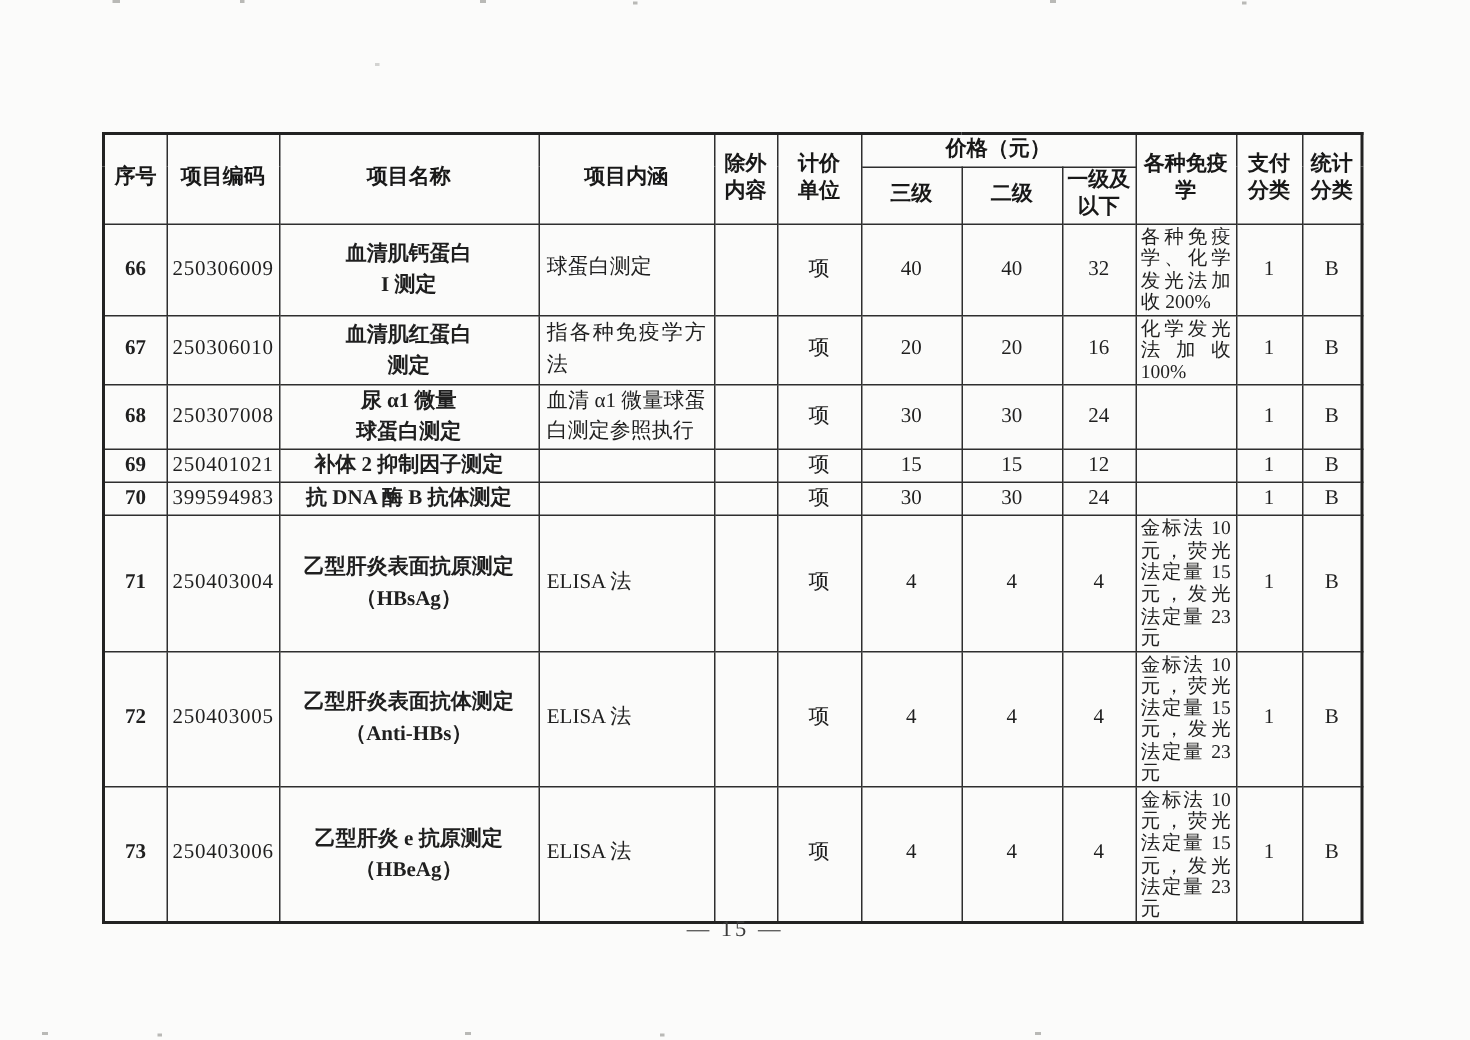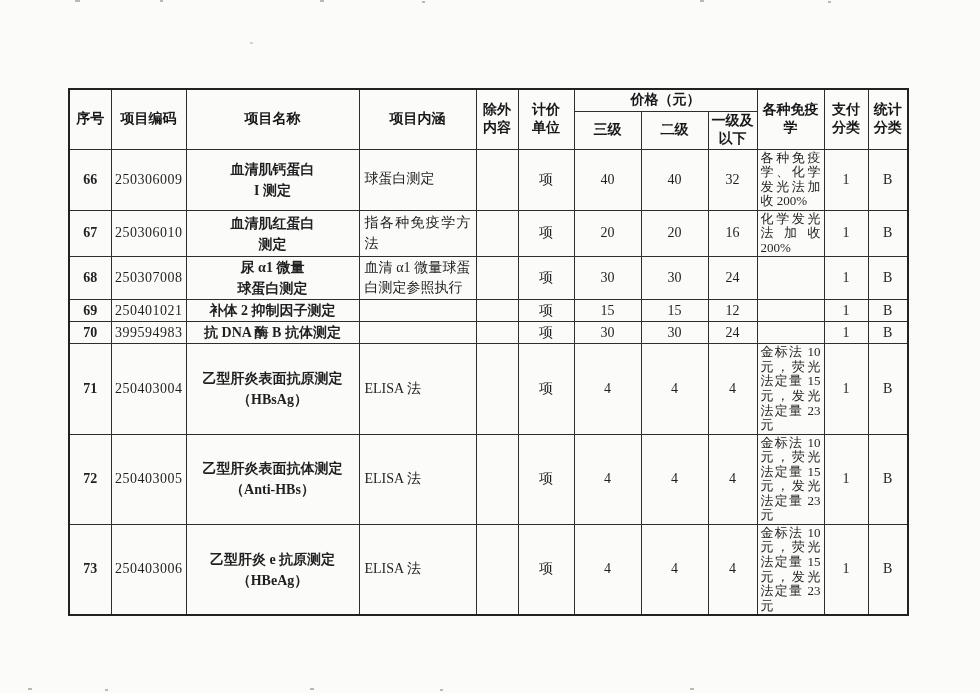"化学发光法加收 200%" td.c-note { text: 200% -> 100% }
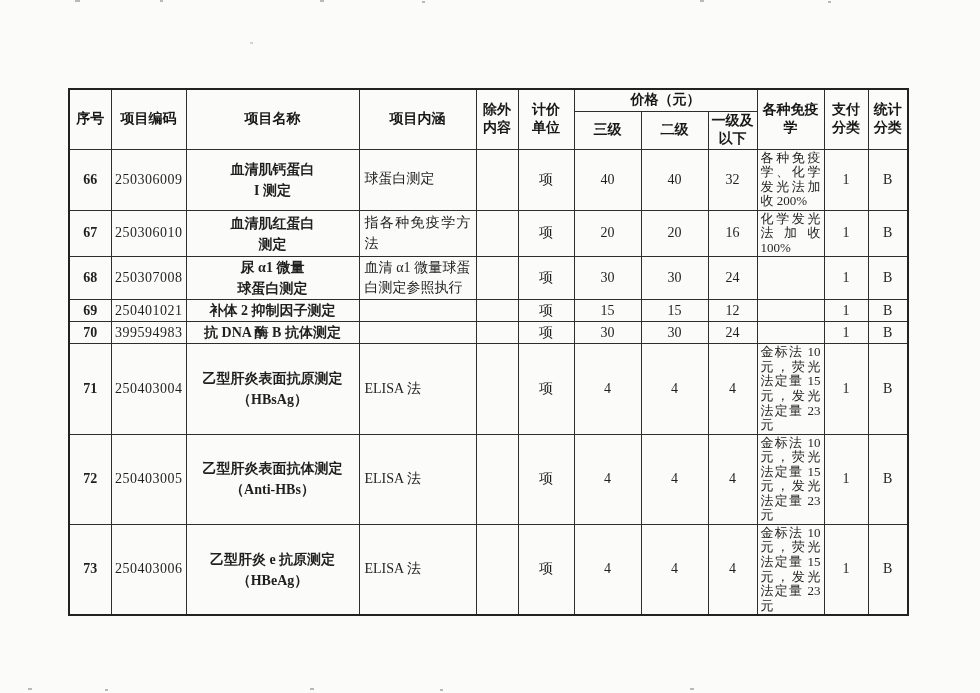"— 15 —" div.footer-page-number { html: none -> <div>— 15 —</div> }
